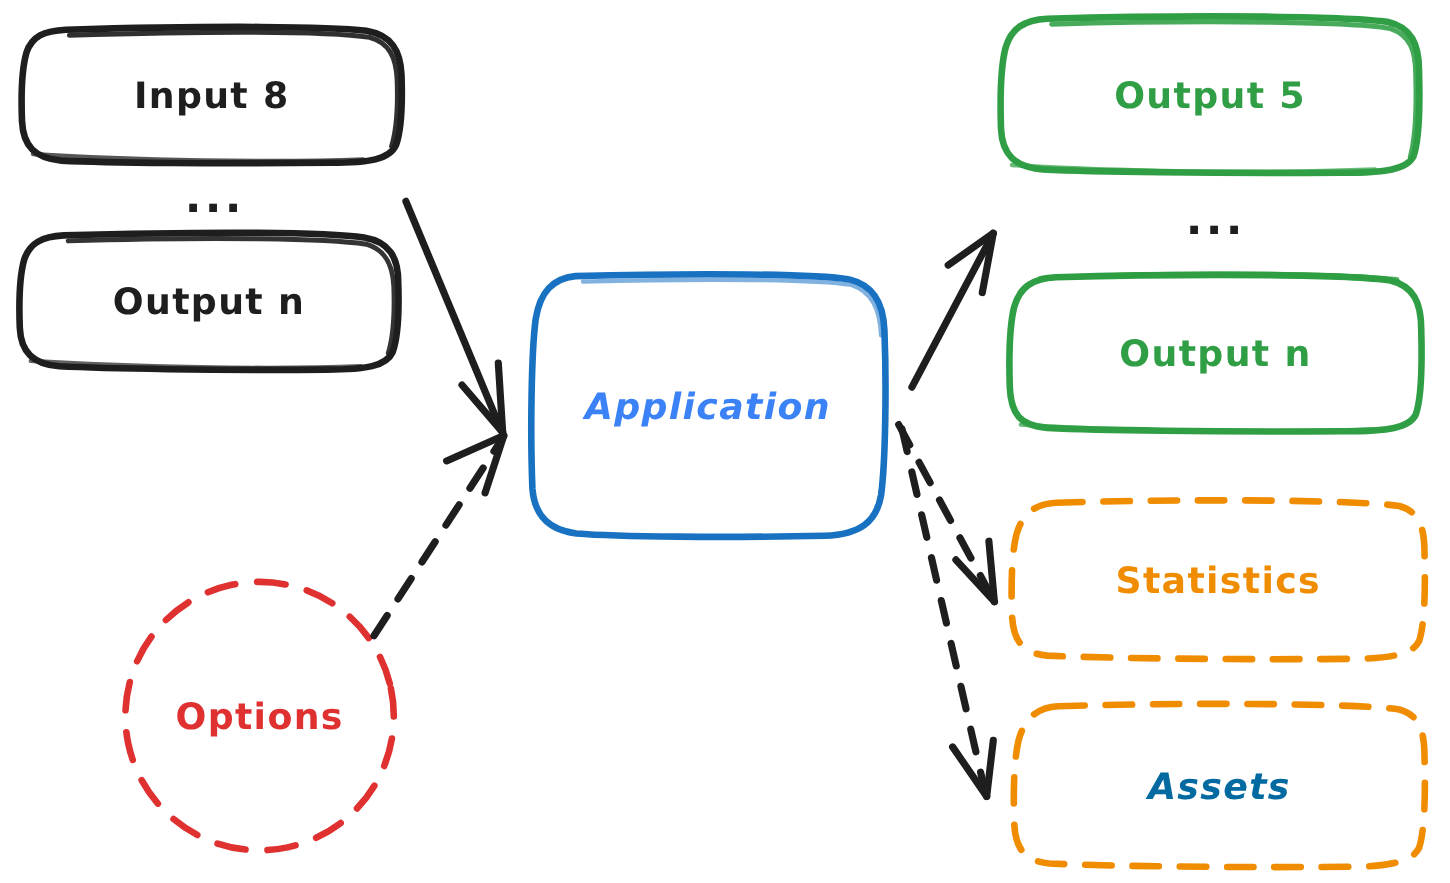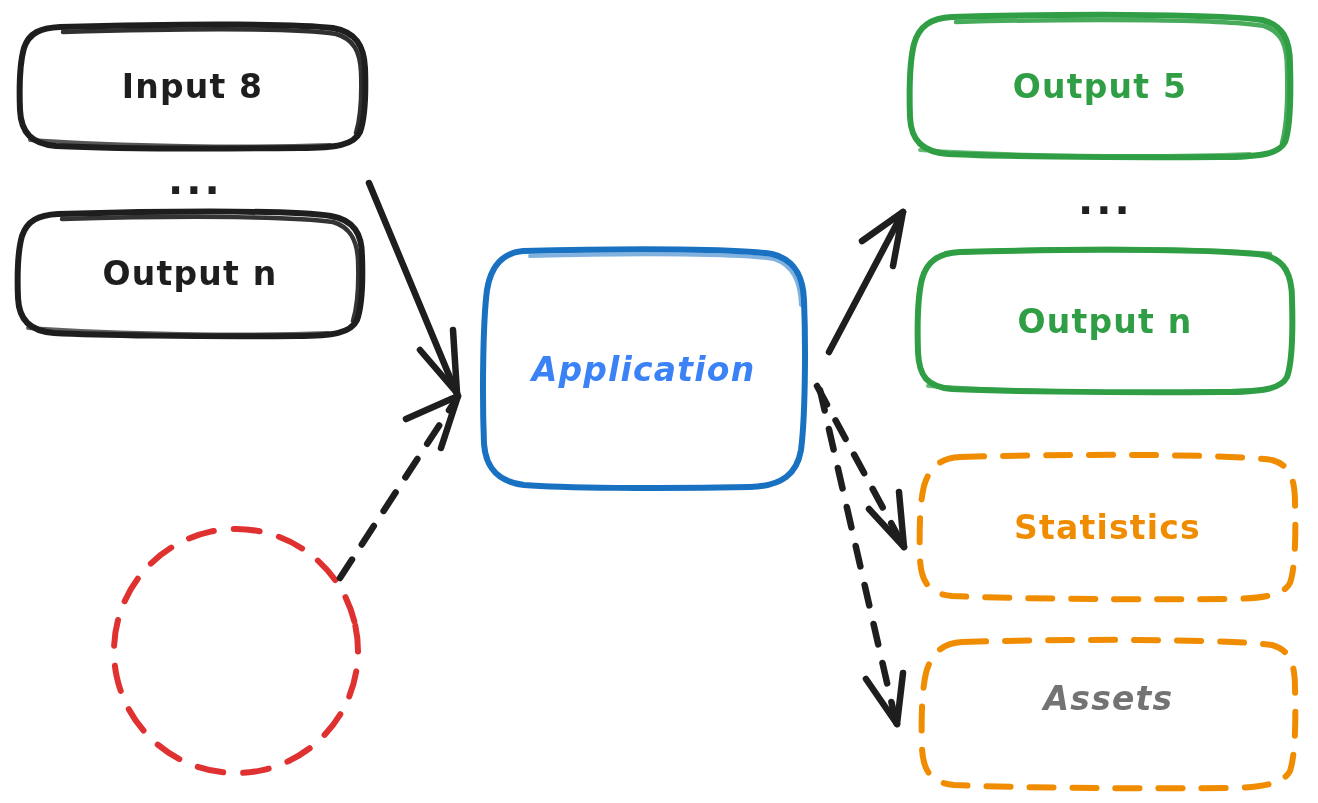"Options" div.node-label { html: none -> <div>Options</div> }
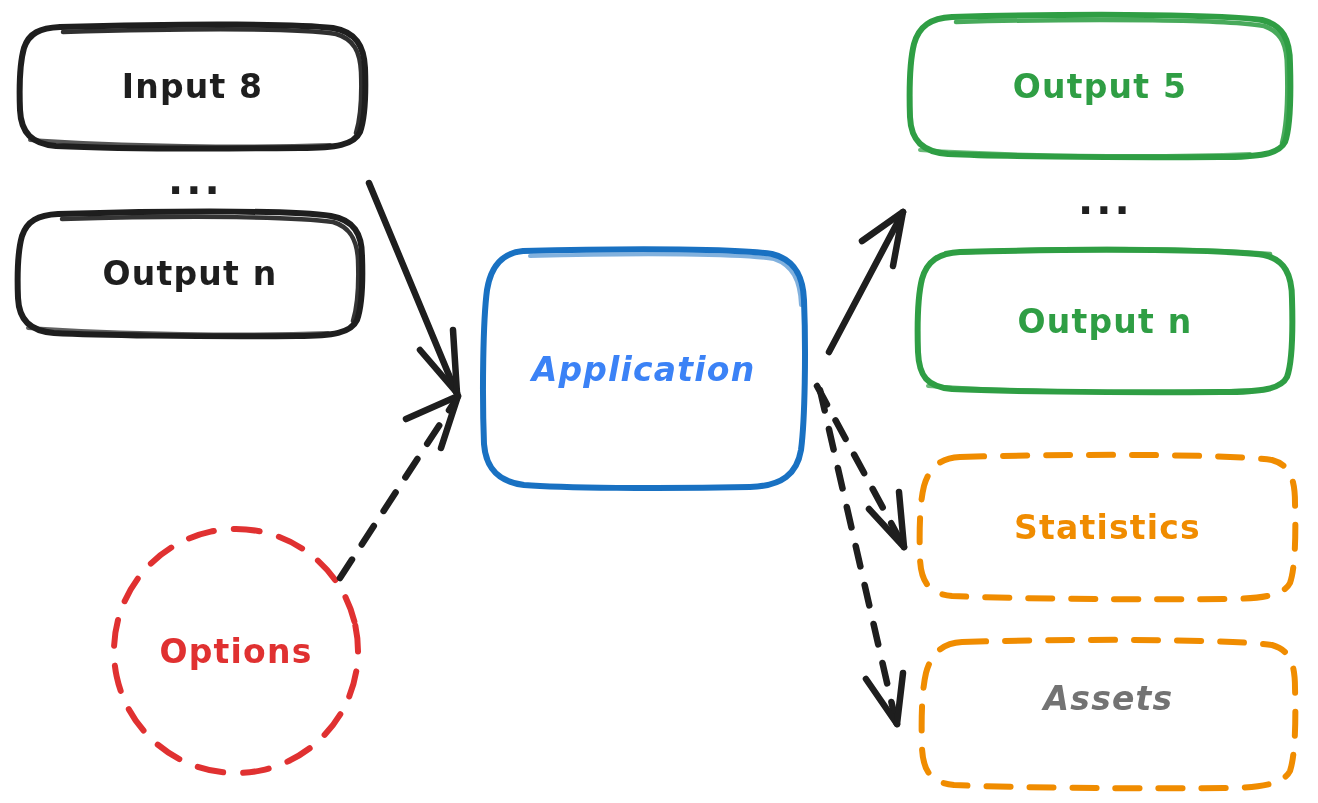"Assets" div.node-label { color: #737373 -> #0369a1; top: 624px -> 640px }
